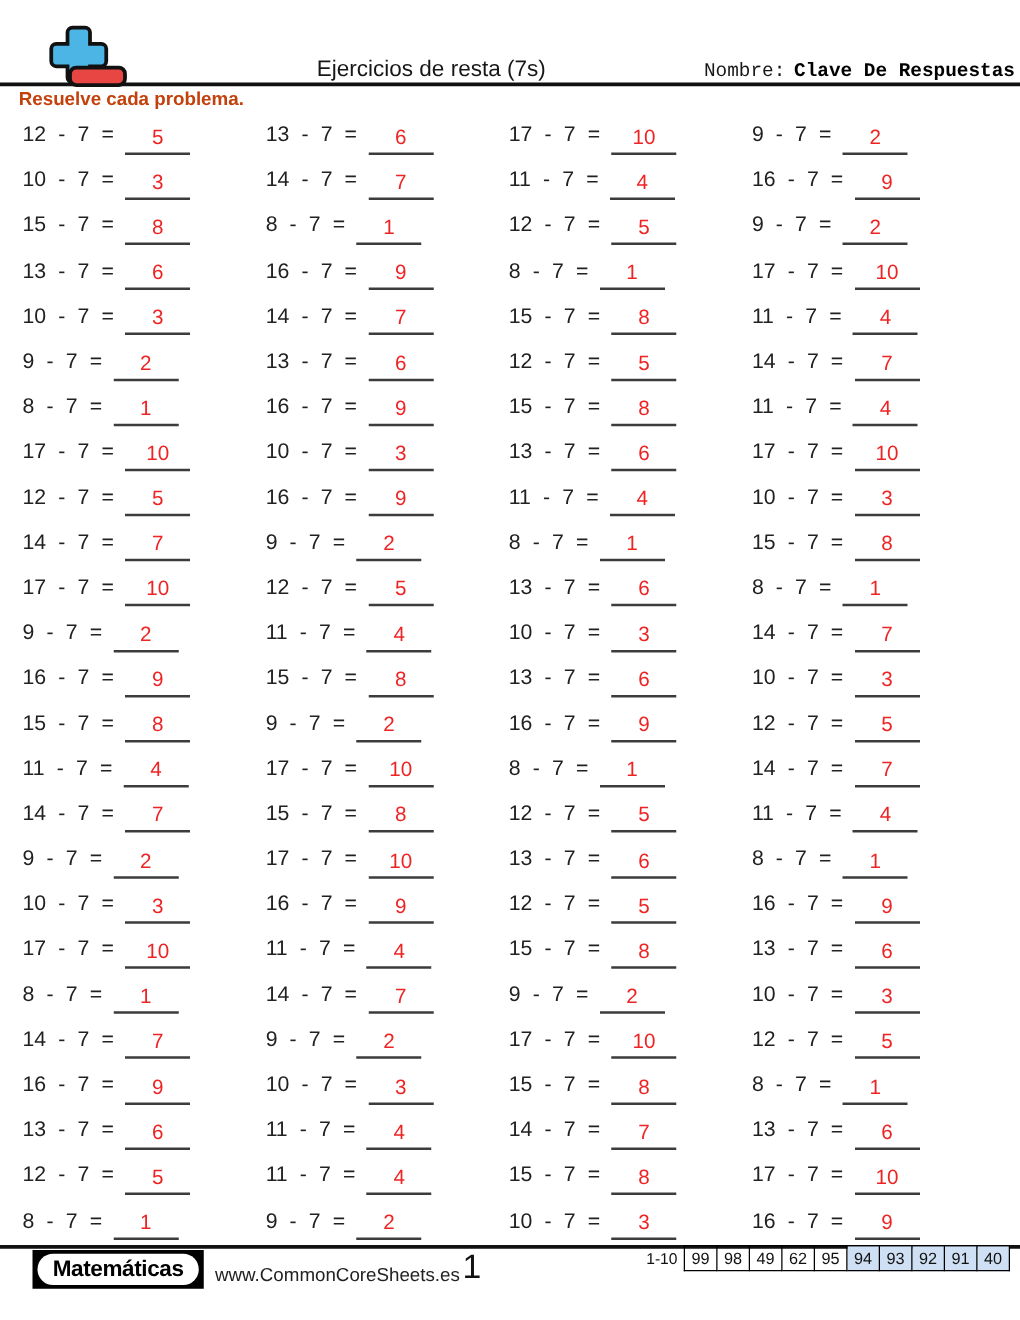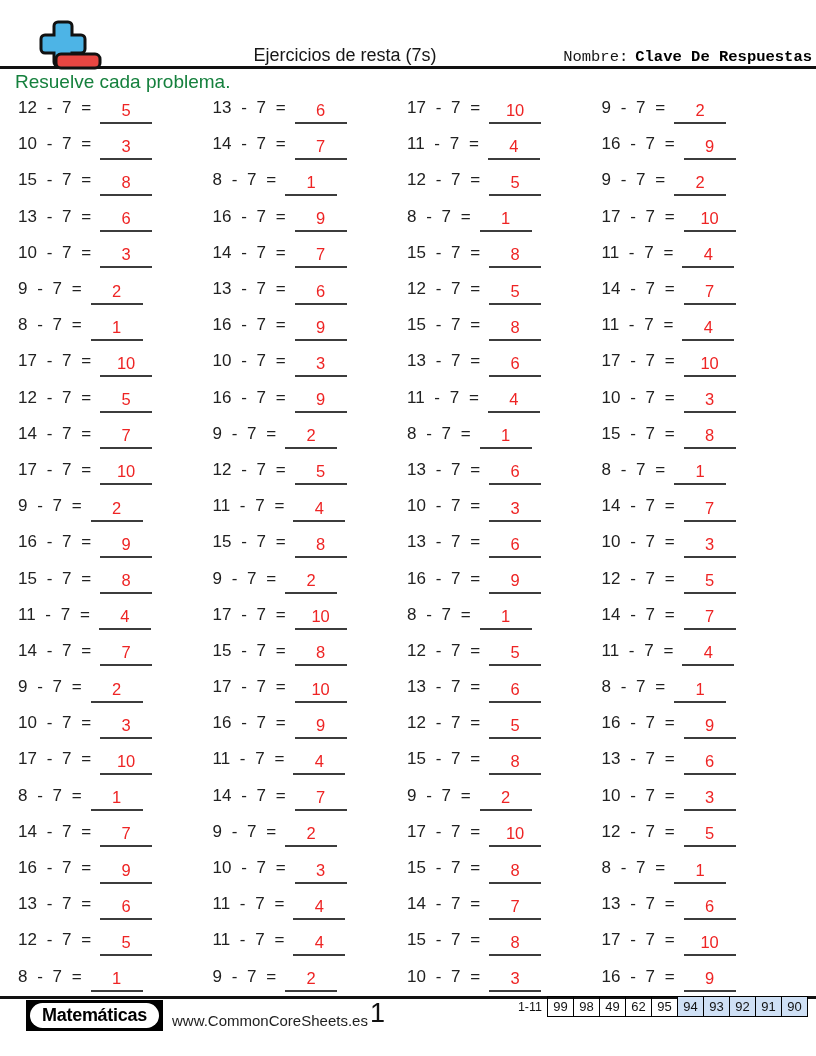"Resuelve cada problema." .instruction { color: #15803d -> #c2410c; font-size: 19px -> 15px; font-weight: normal -> bold }
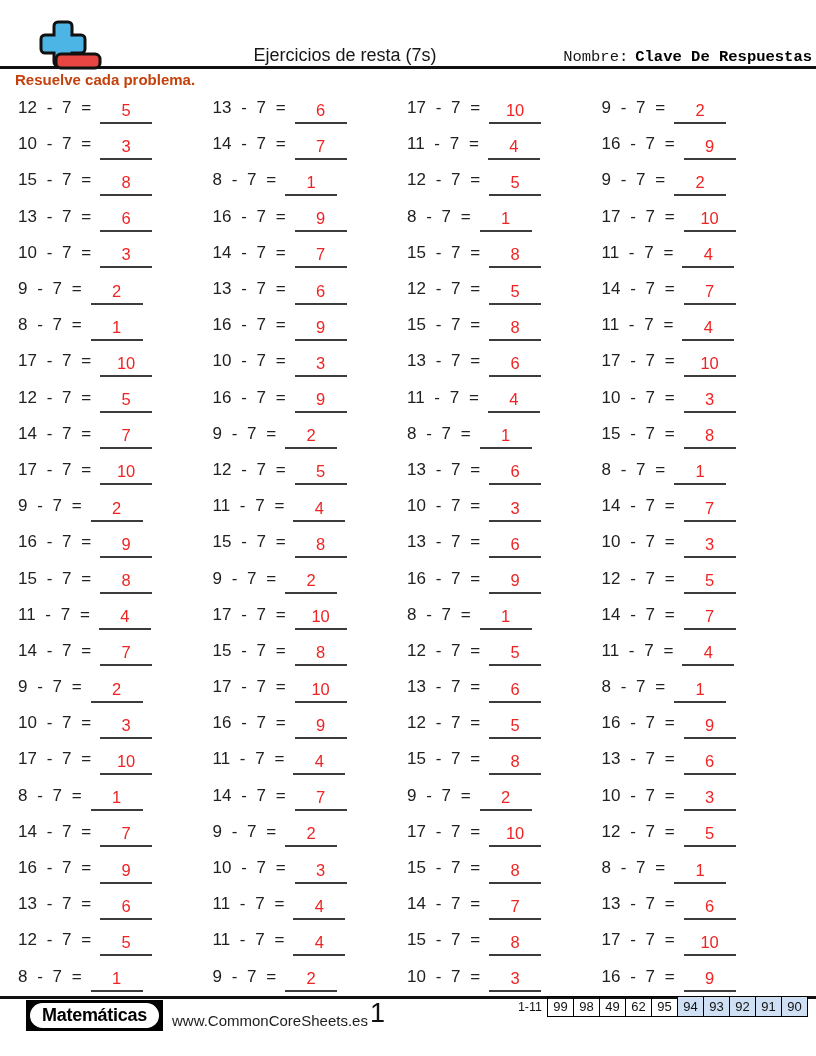"1-11" td.score-label { text: 1-11 -> 1-10 }
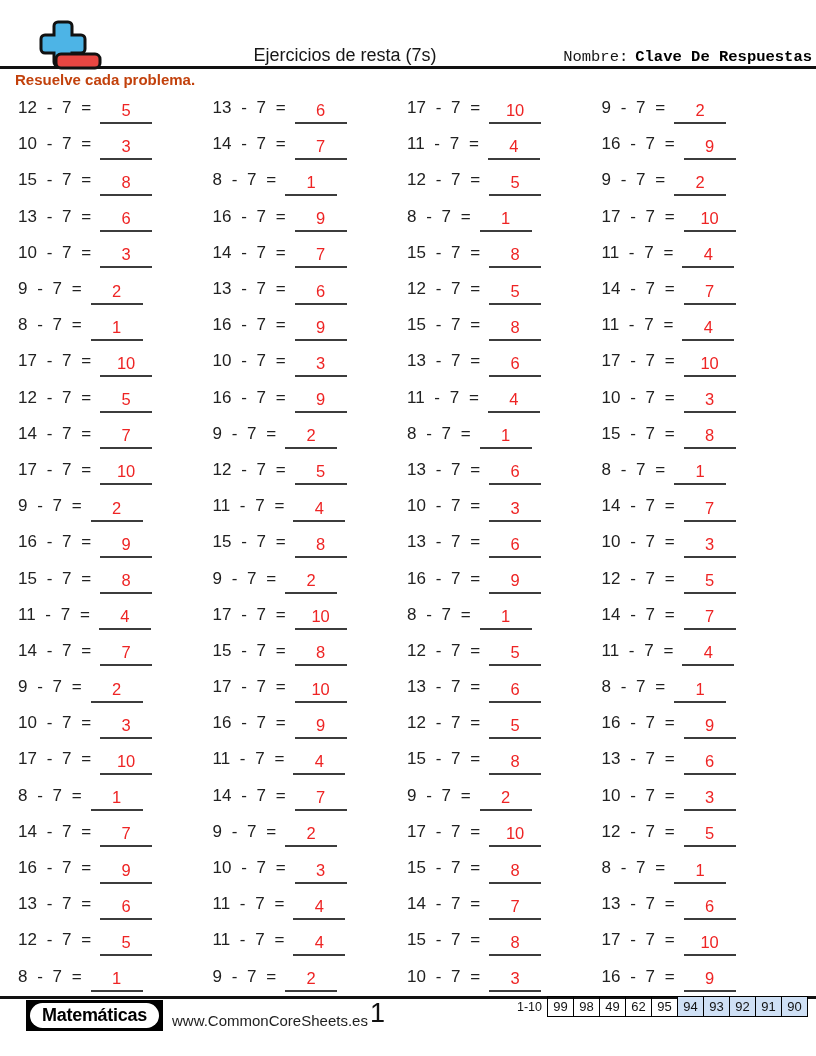"90" td.score-cell { text: 90 -> 40 }
